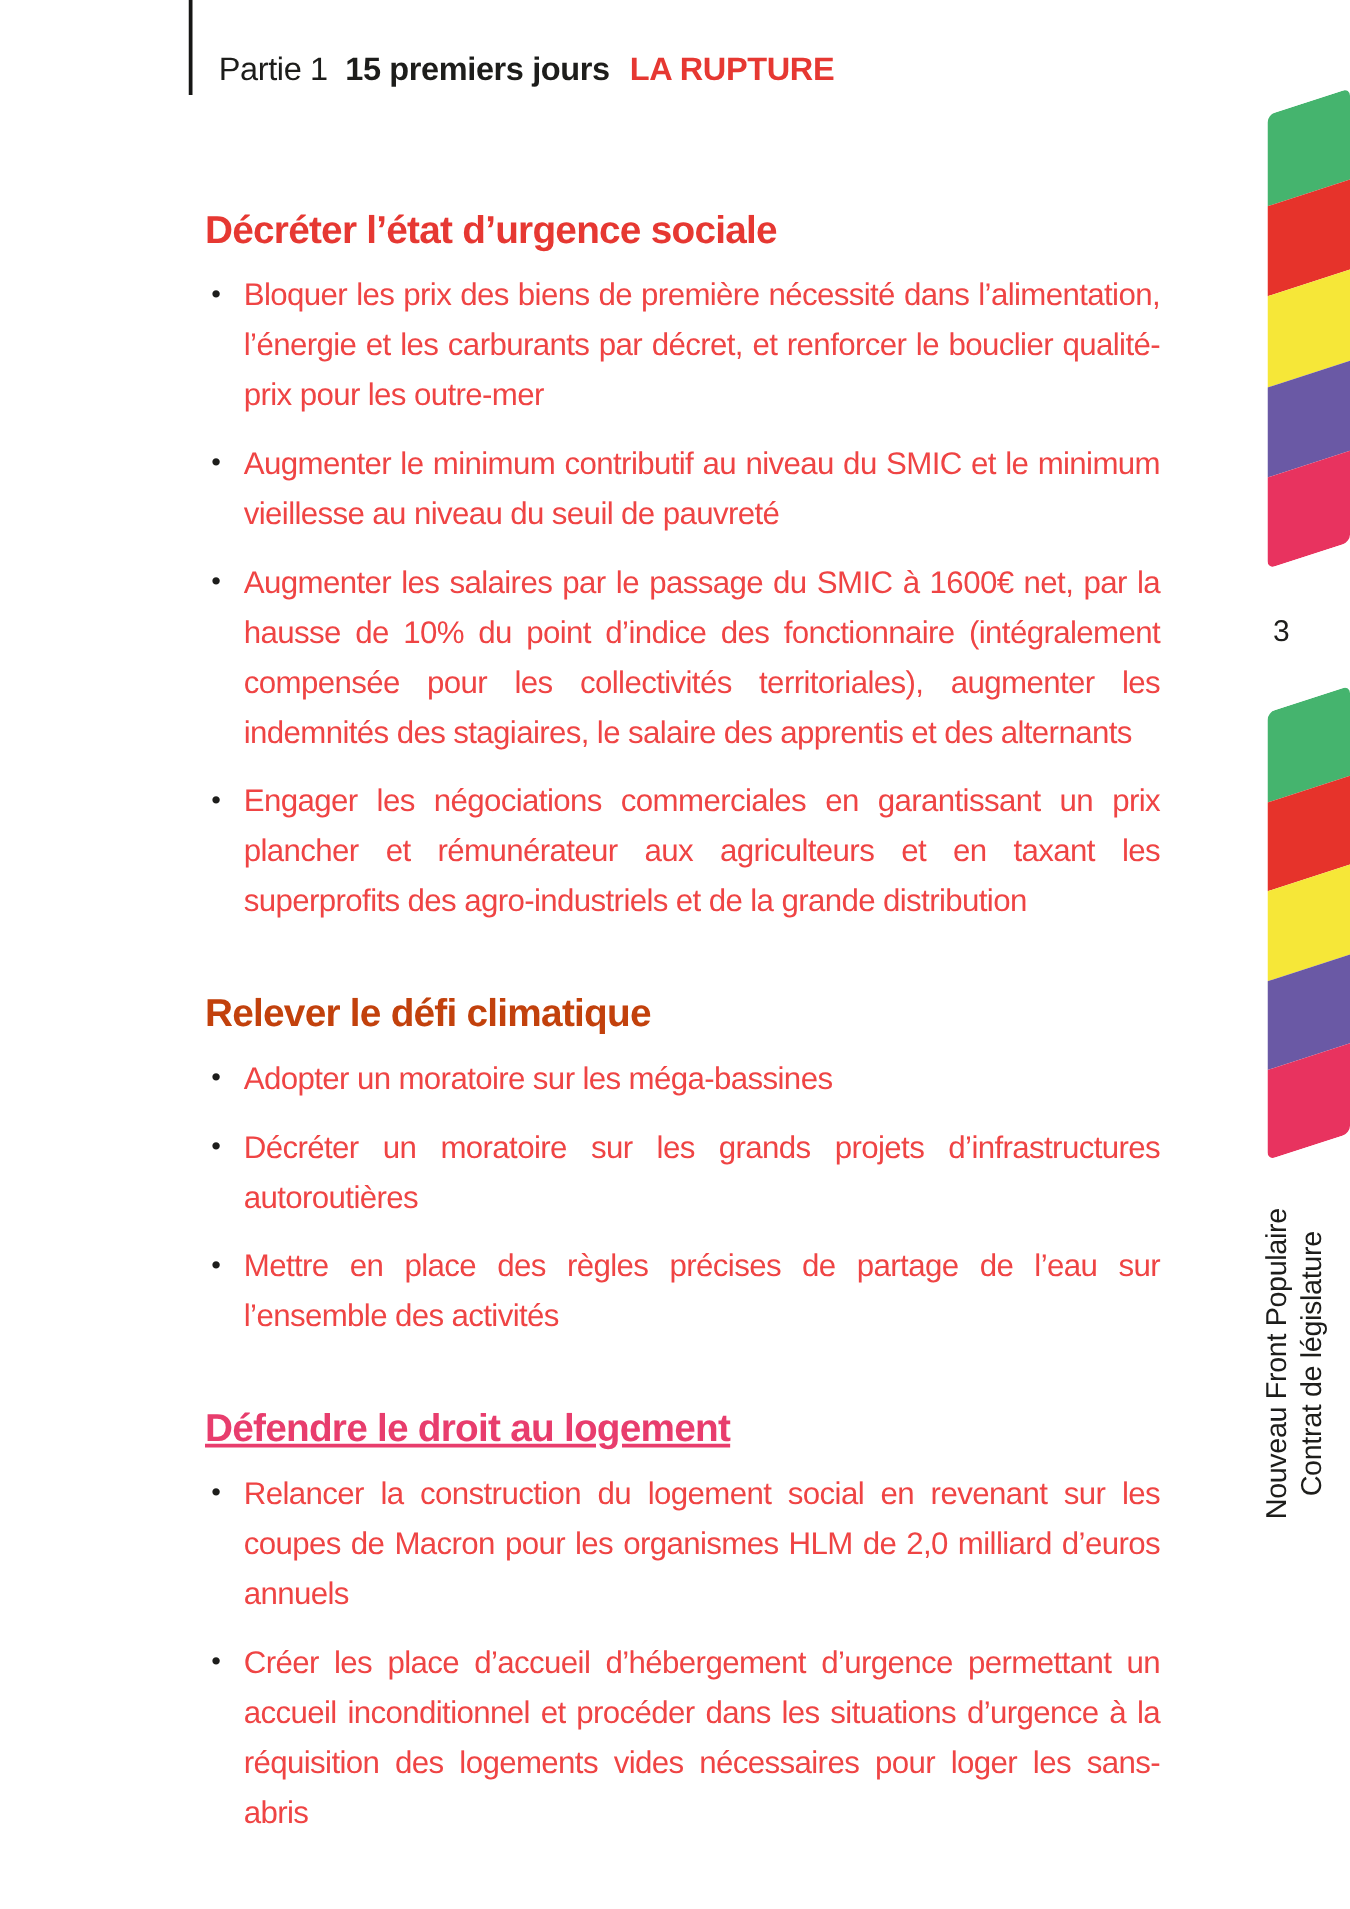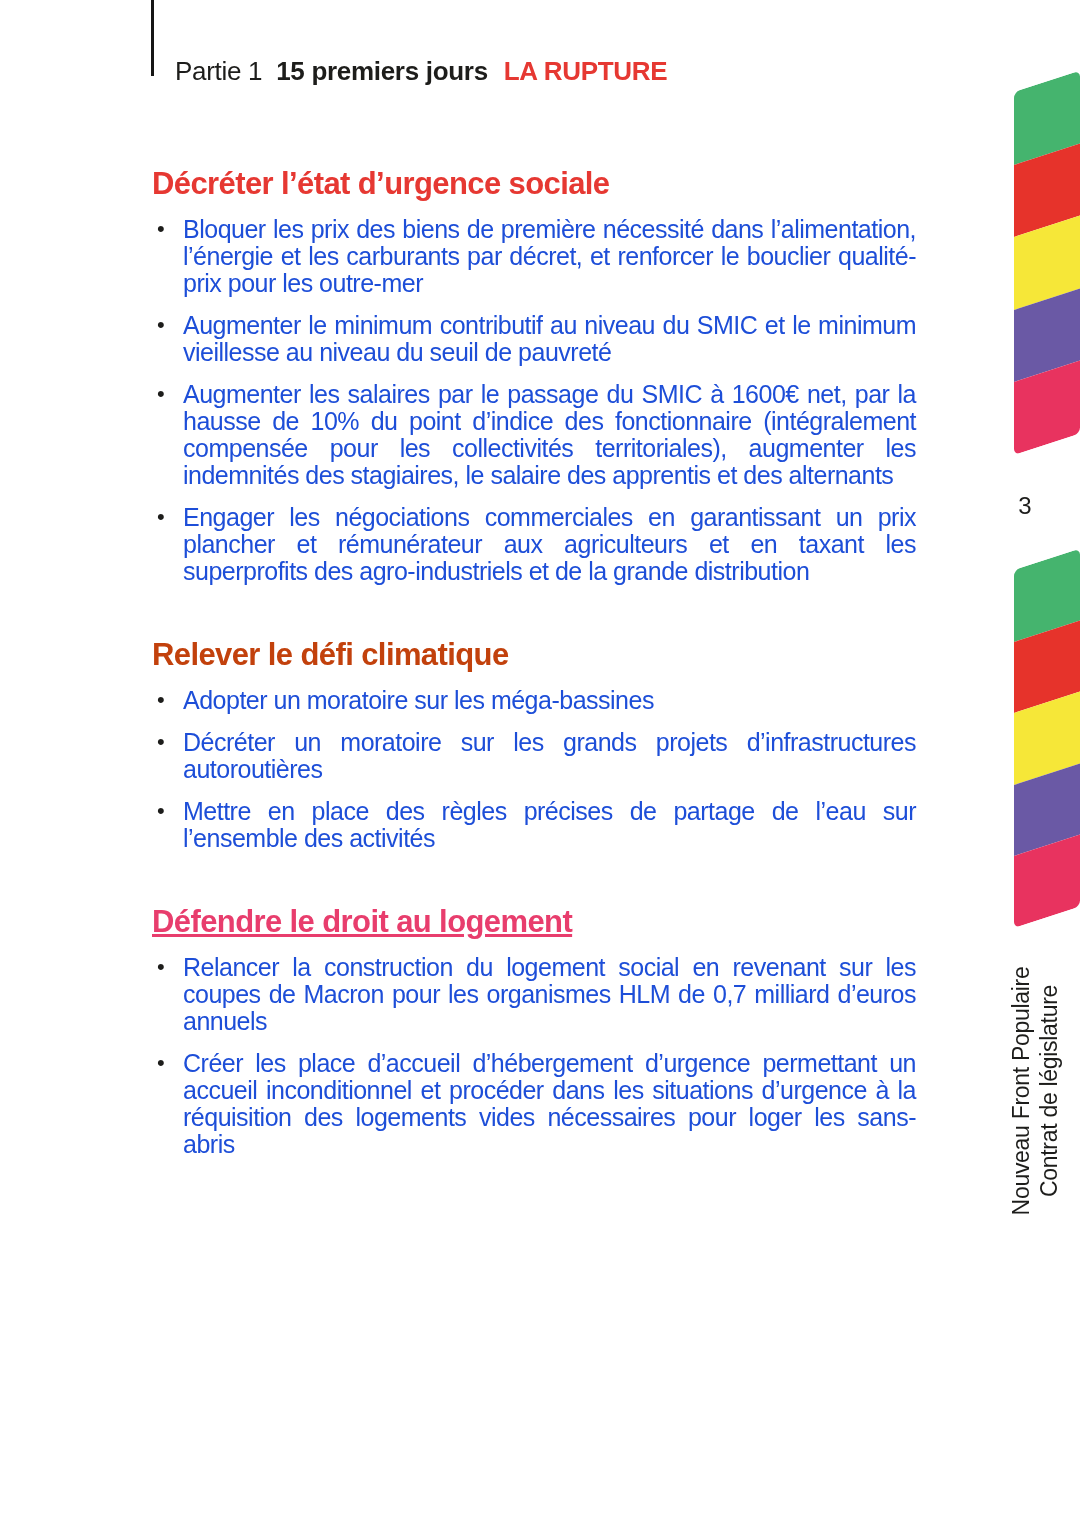"Partie 1 15 premiers jours" .header { top: 56px -> 40px }
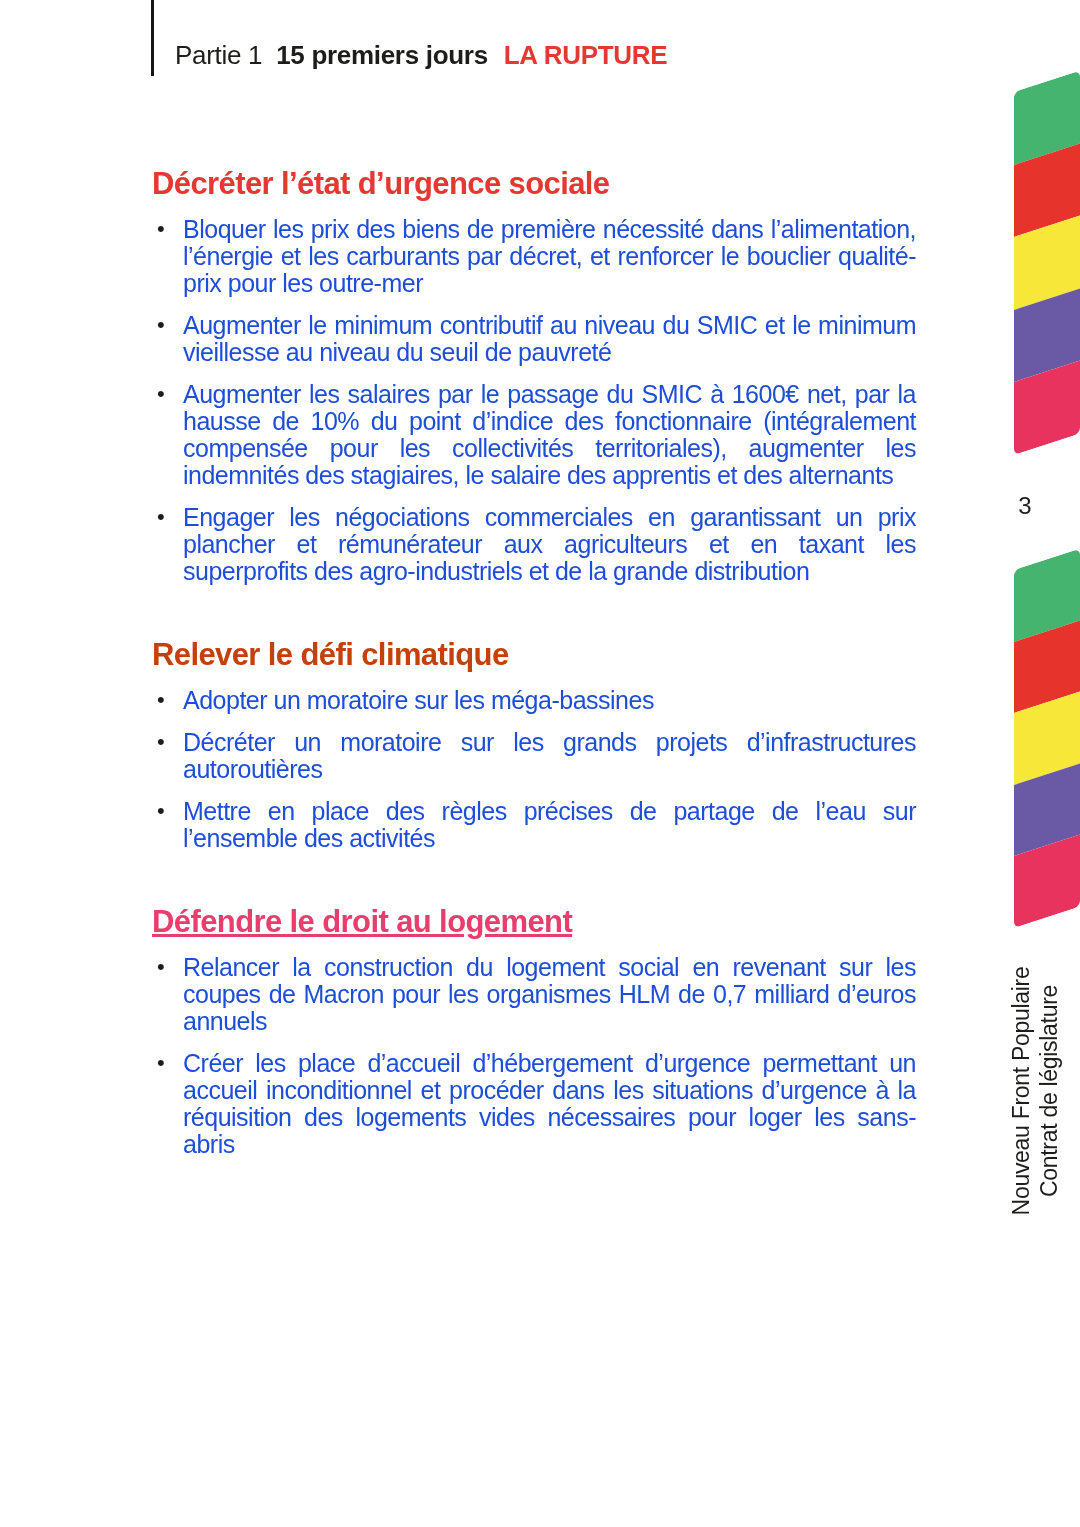"Décréter l’état d’urgence sociale" .content { left: 152px -> 164px }
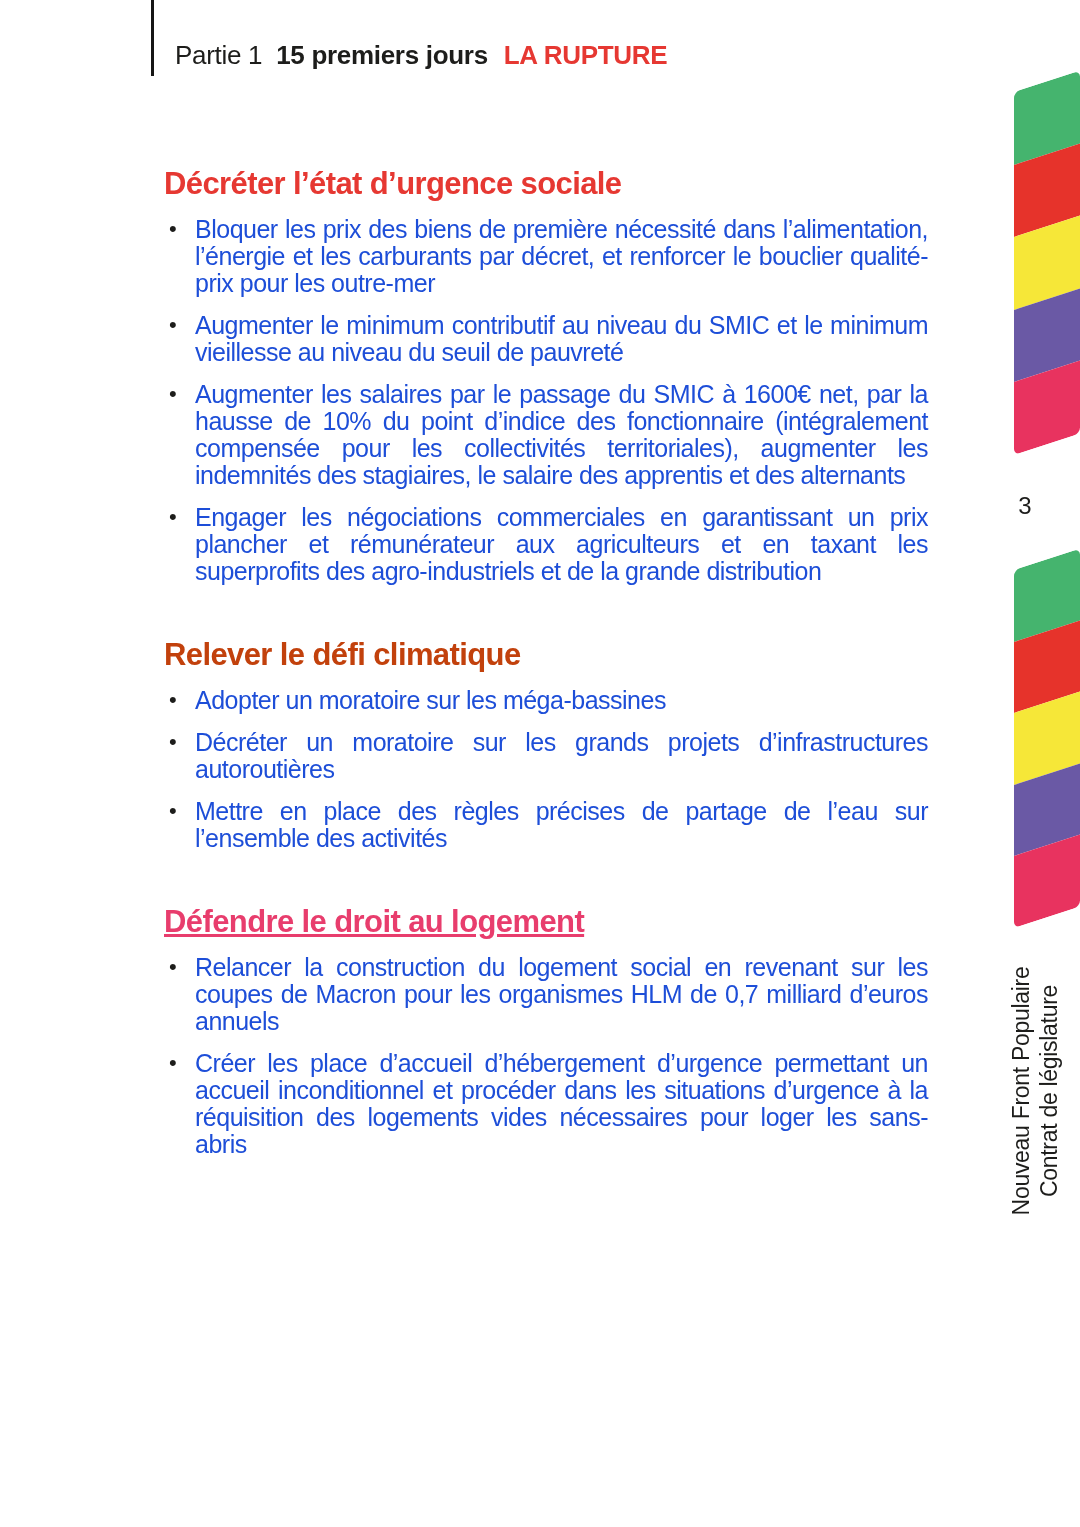"Bloquer les prix des biens" ul.bullets li { color: #1d4ed8 -> #ef4444; line-height: 27px -> 40px }
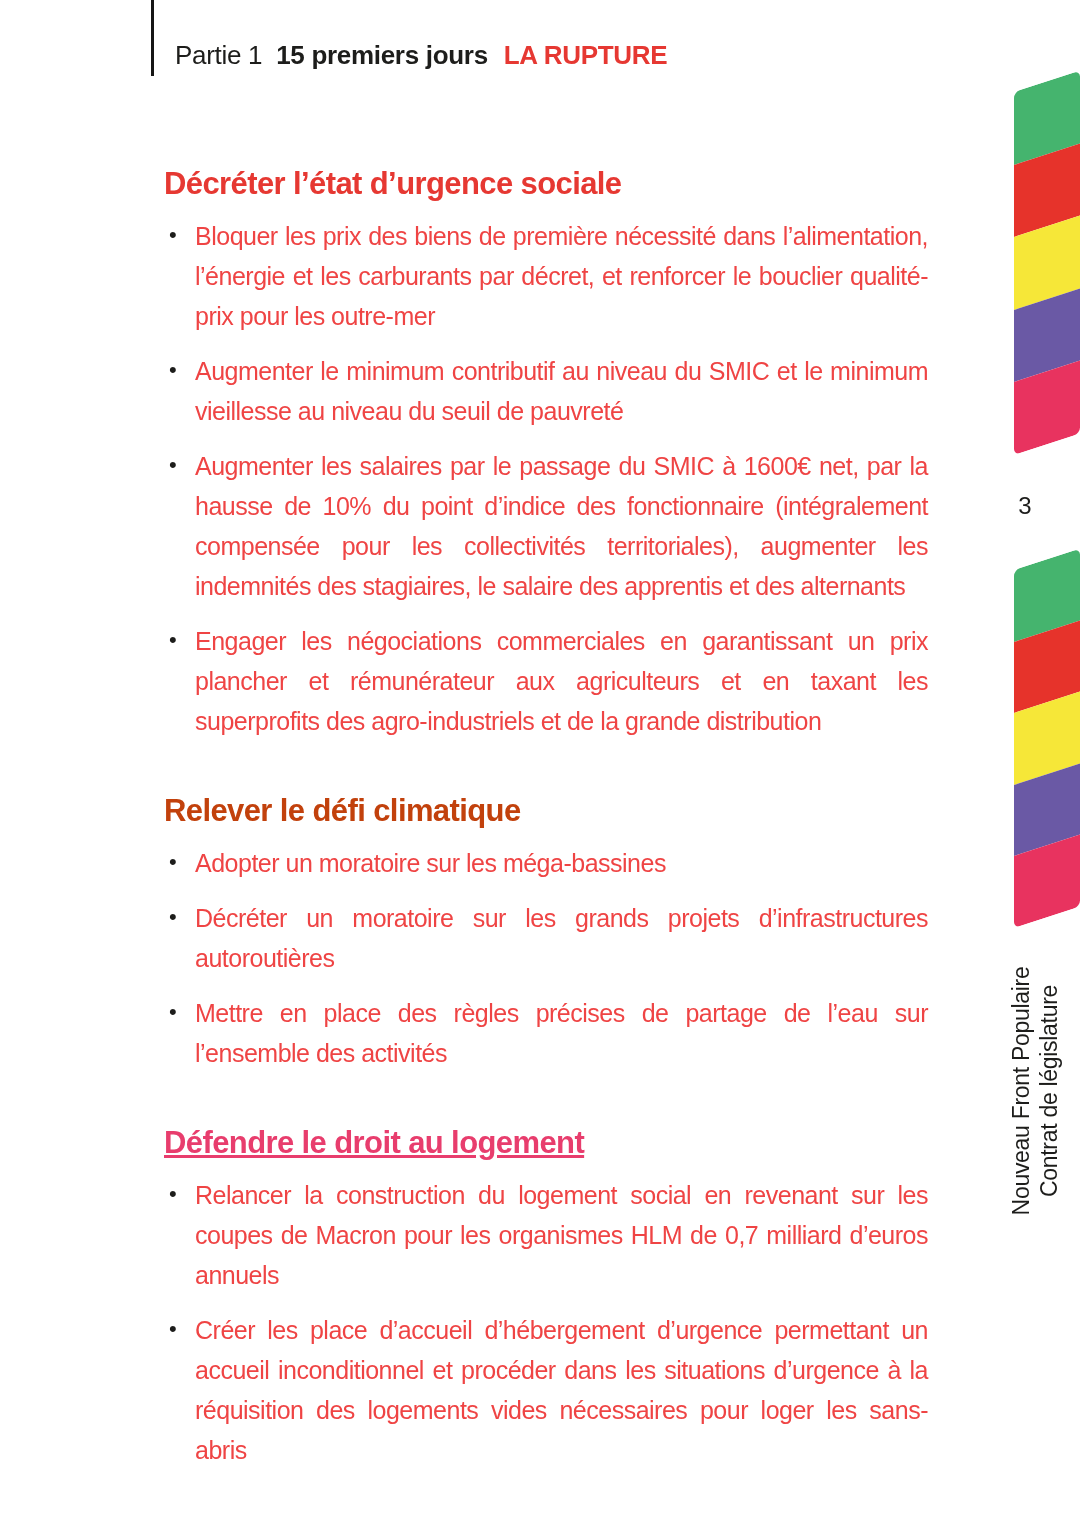"Relancer la construction du logement" li { text: 0,7 -> 2,0 }
